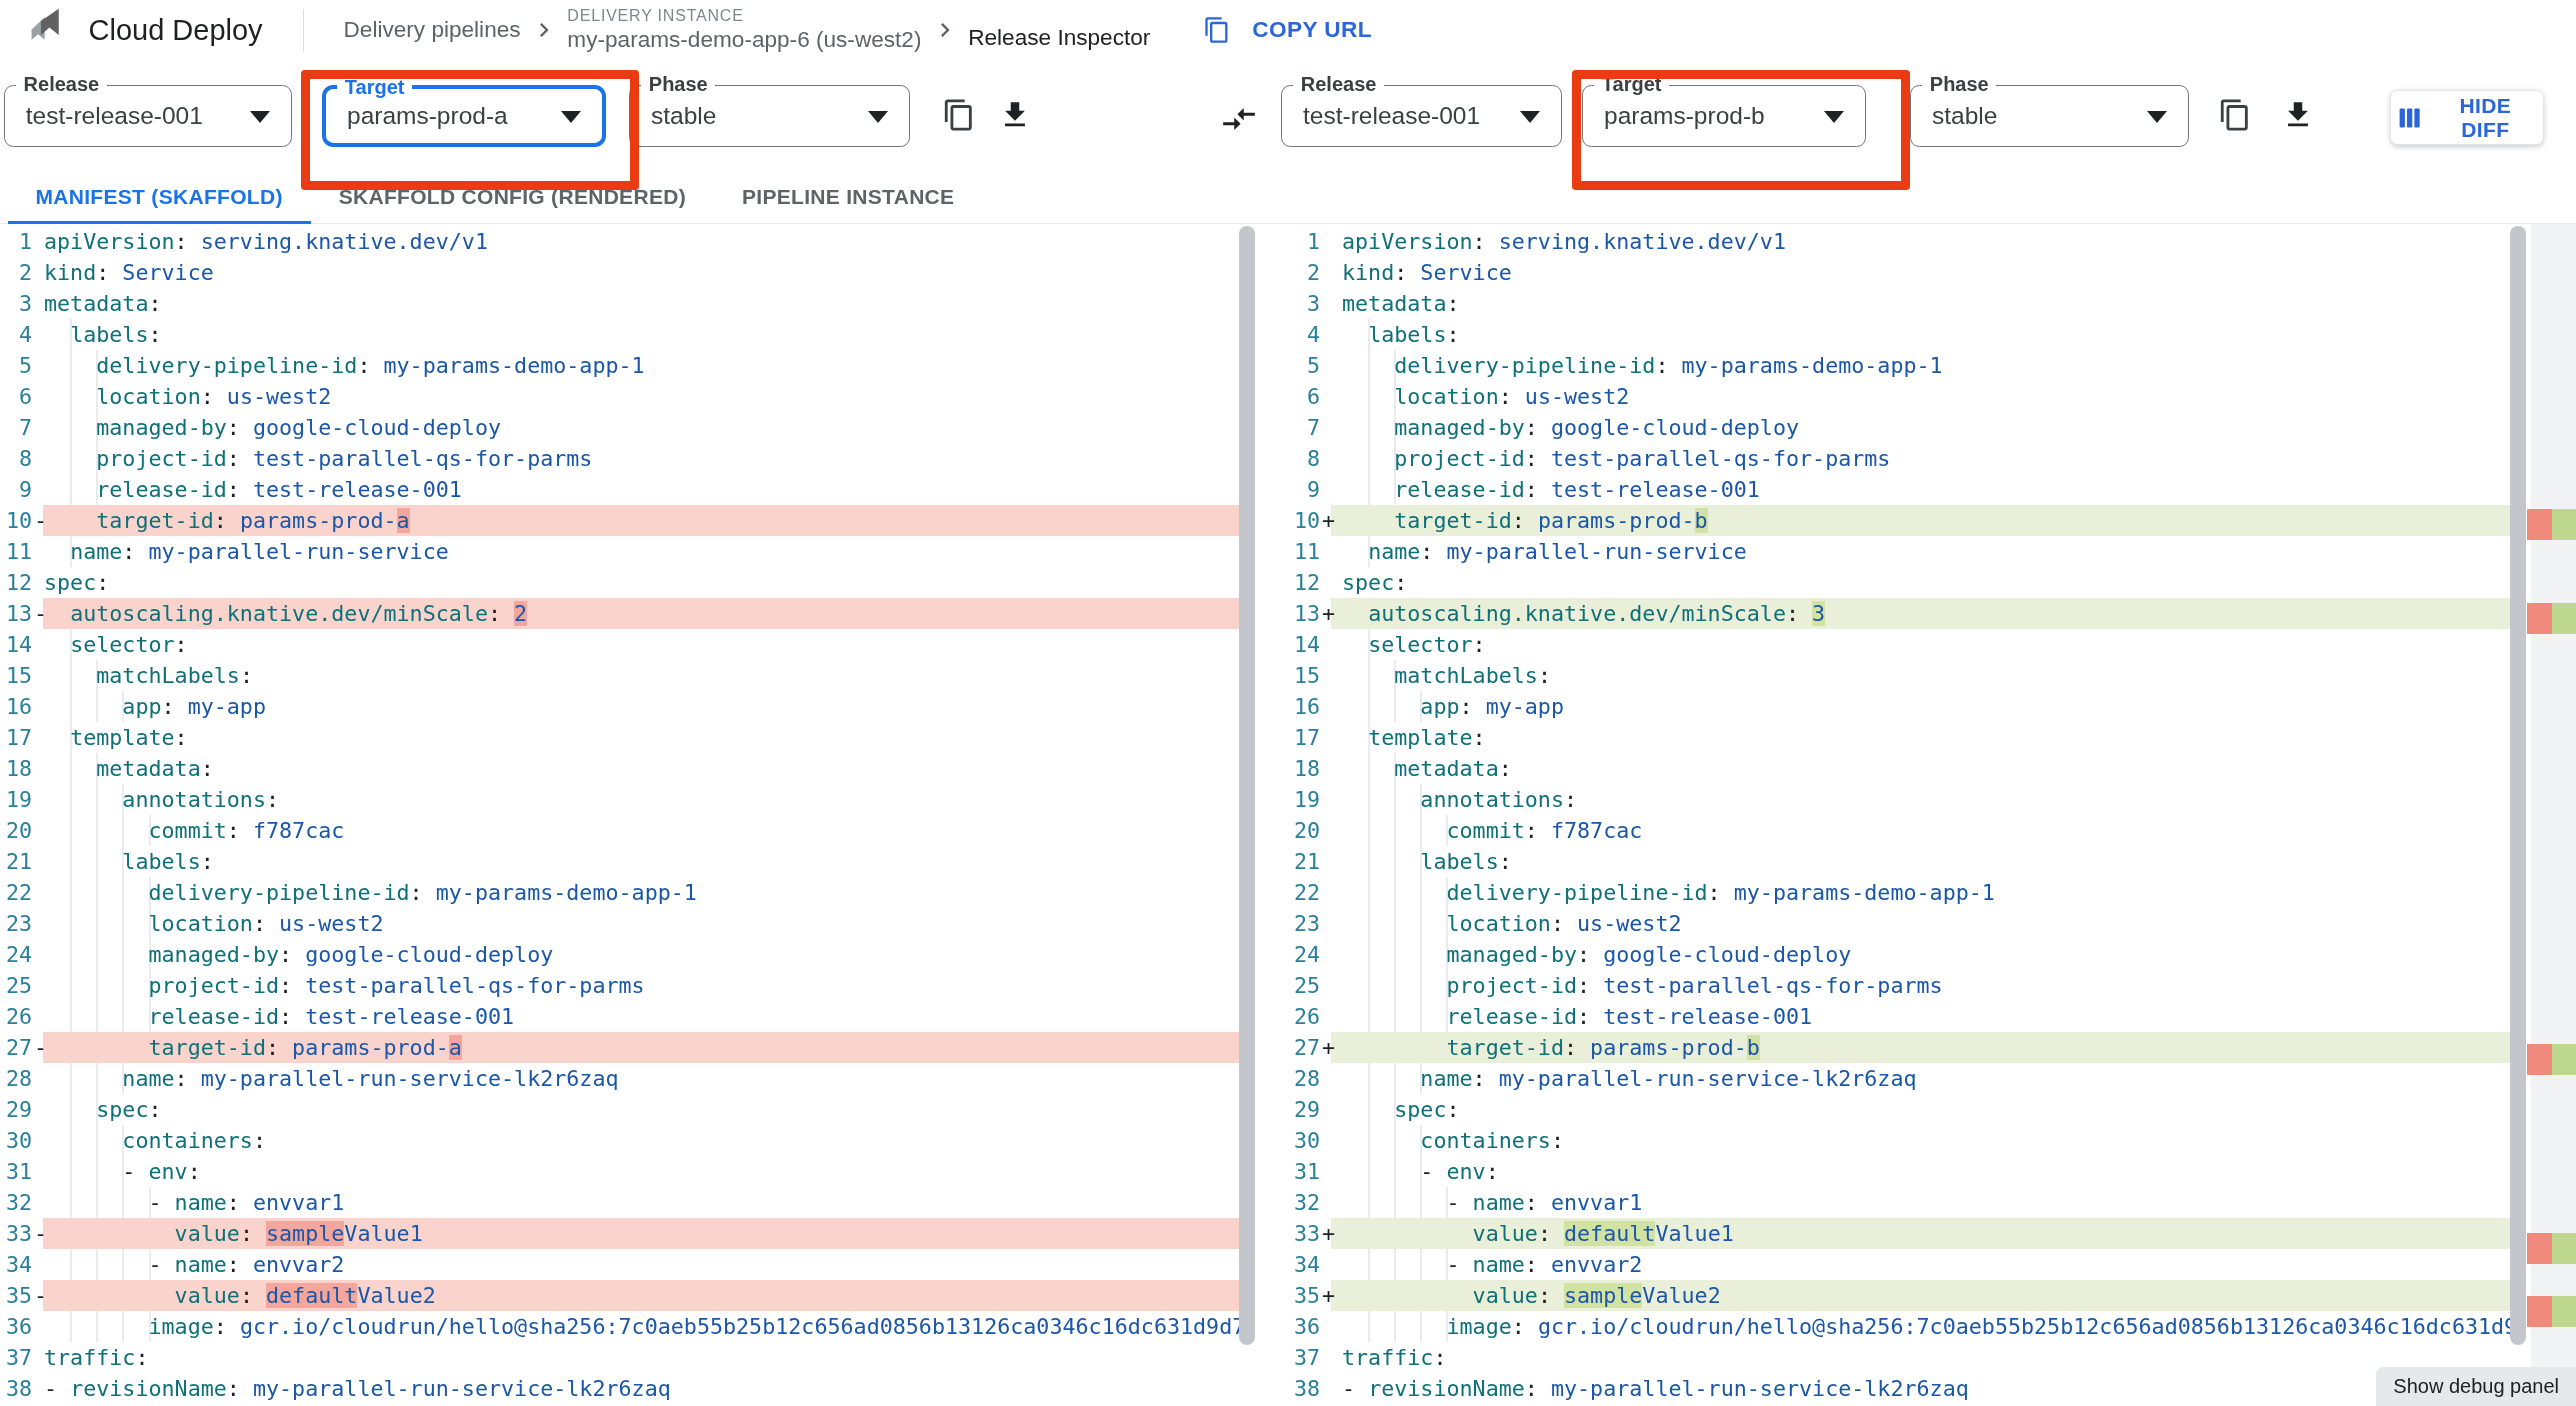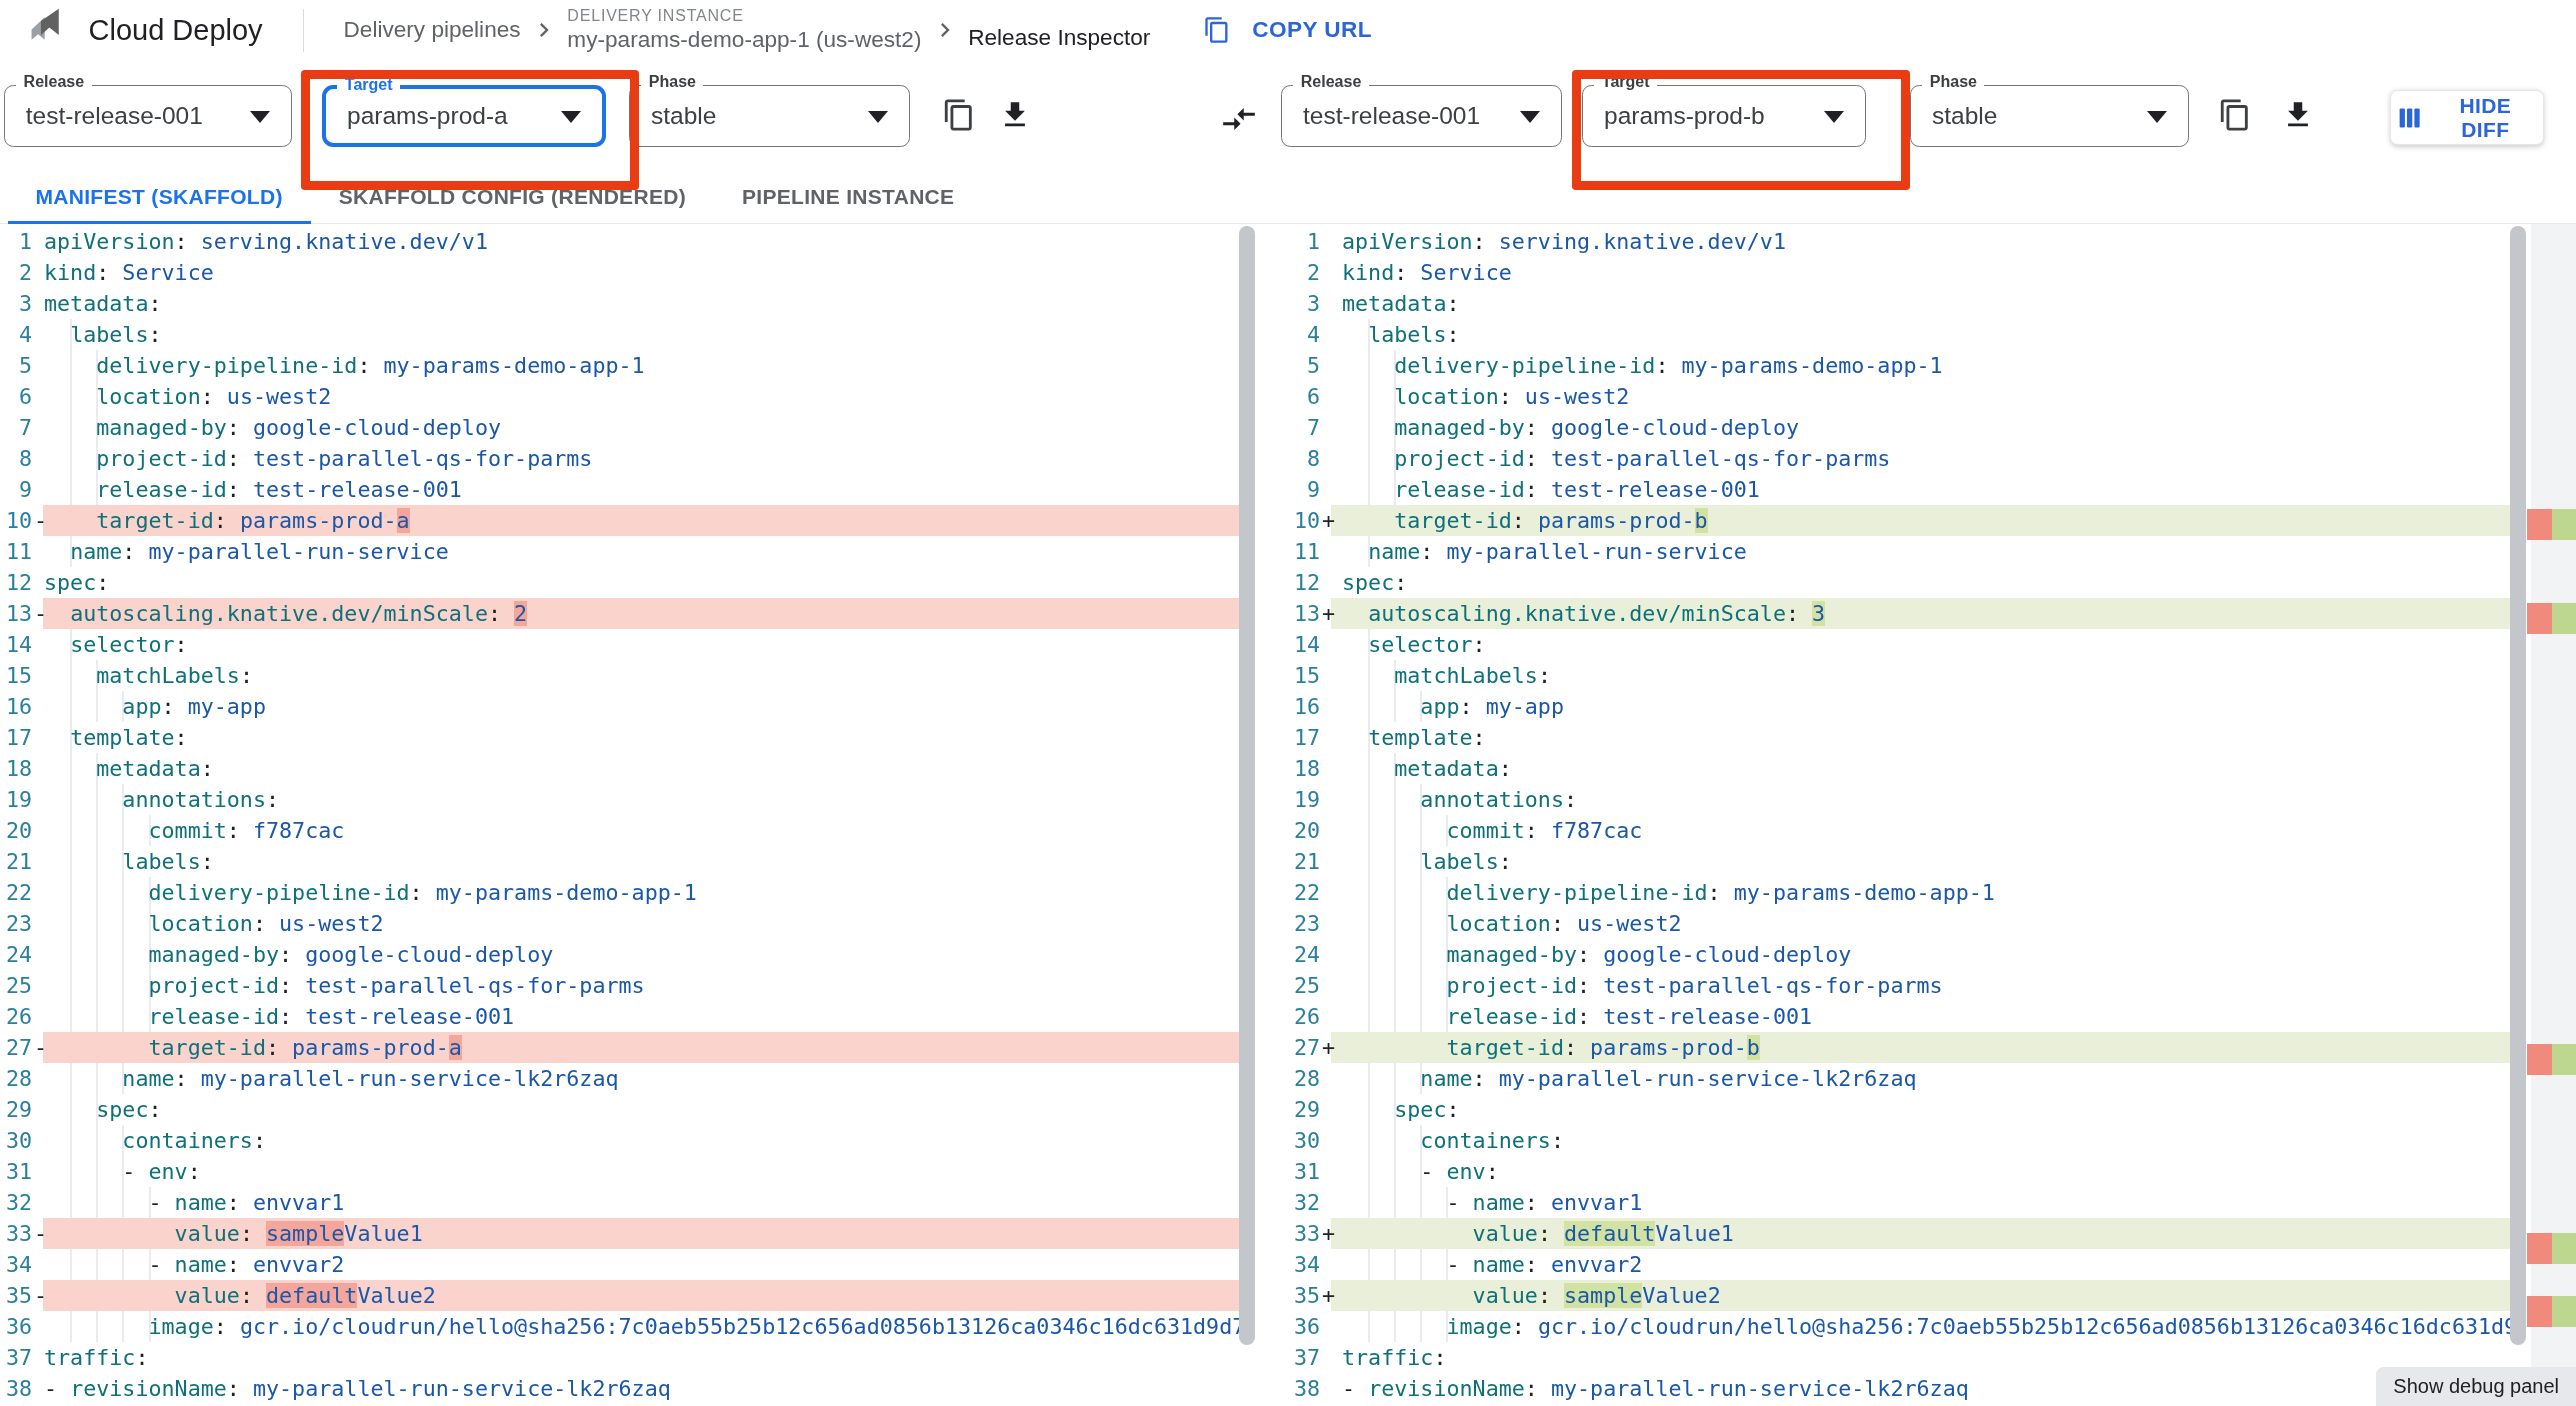"my-params-demo-app-1 (us-west2)" span.pipeline-name { text: my-params-demo-app-1 -> my-params-demo-app-6 }
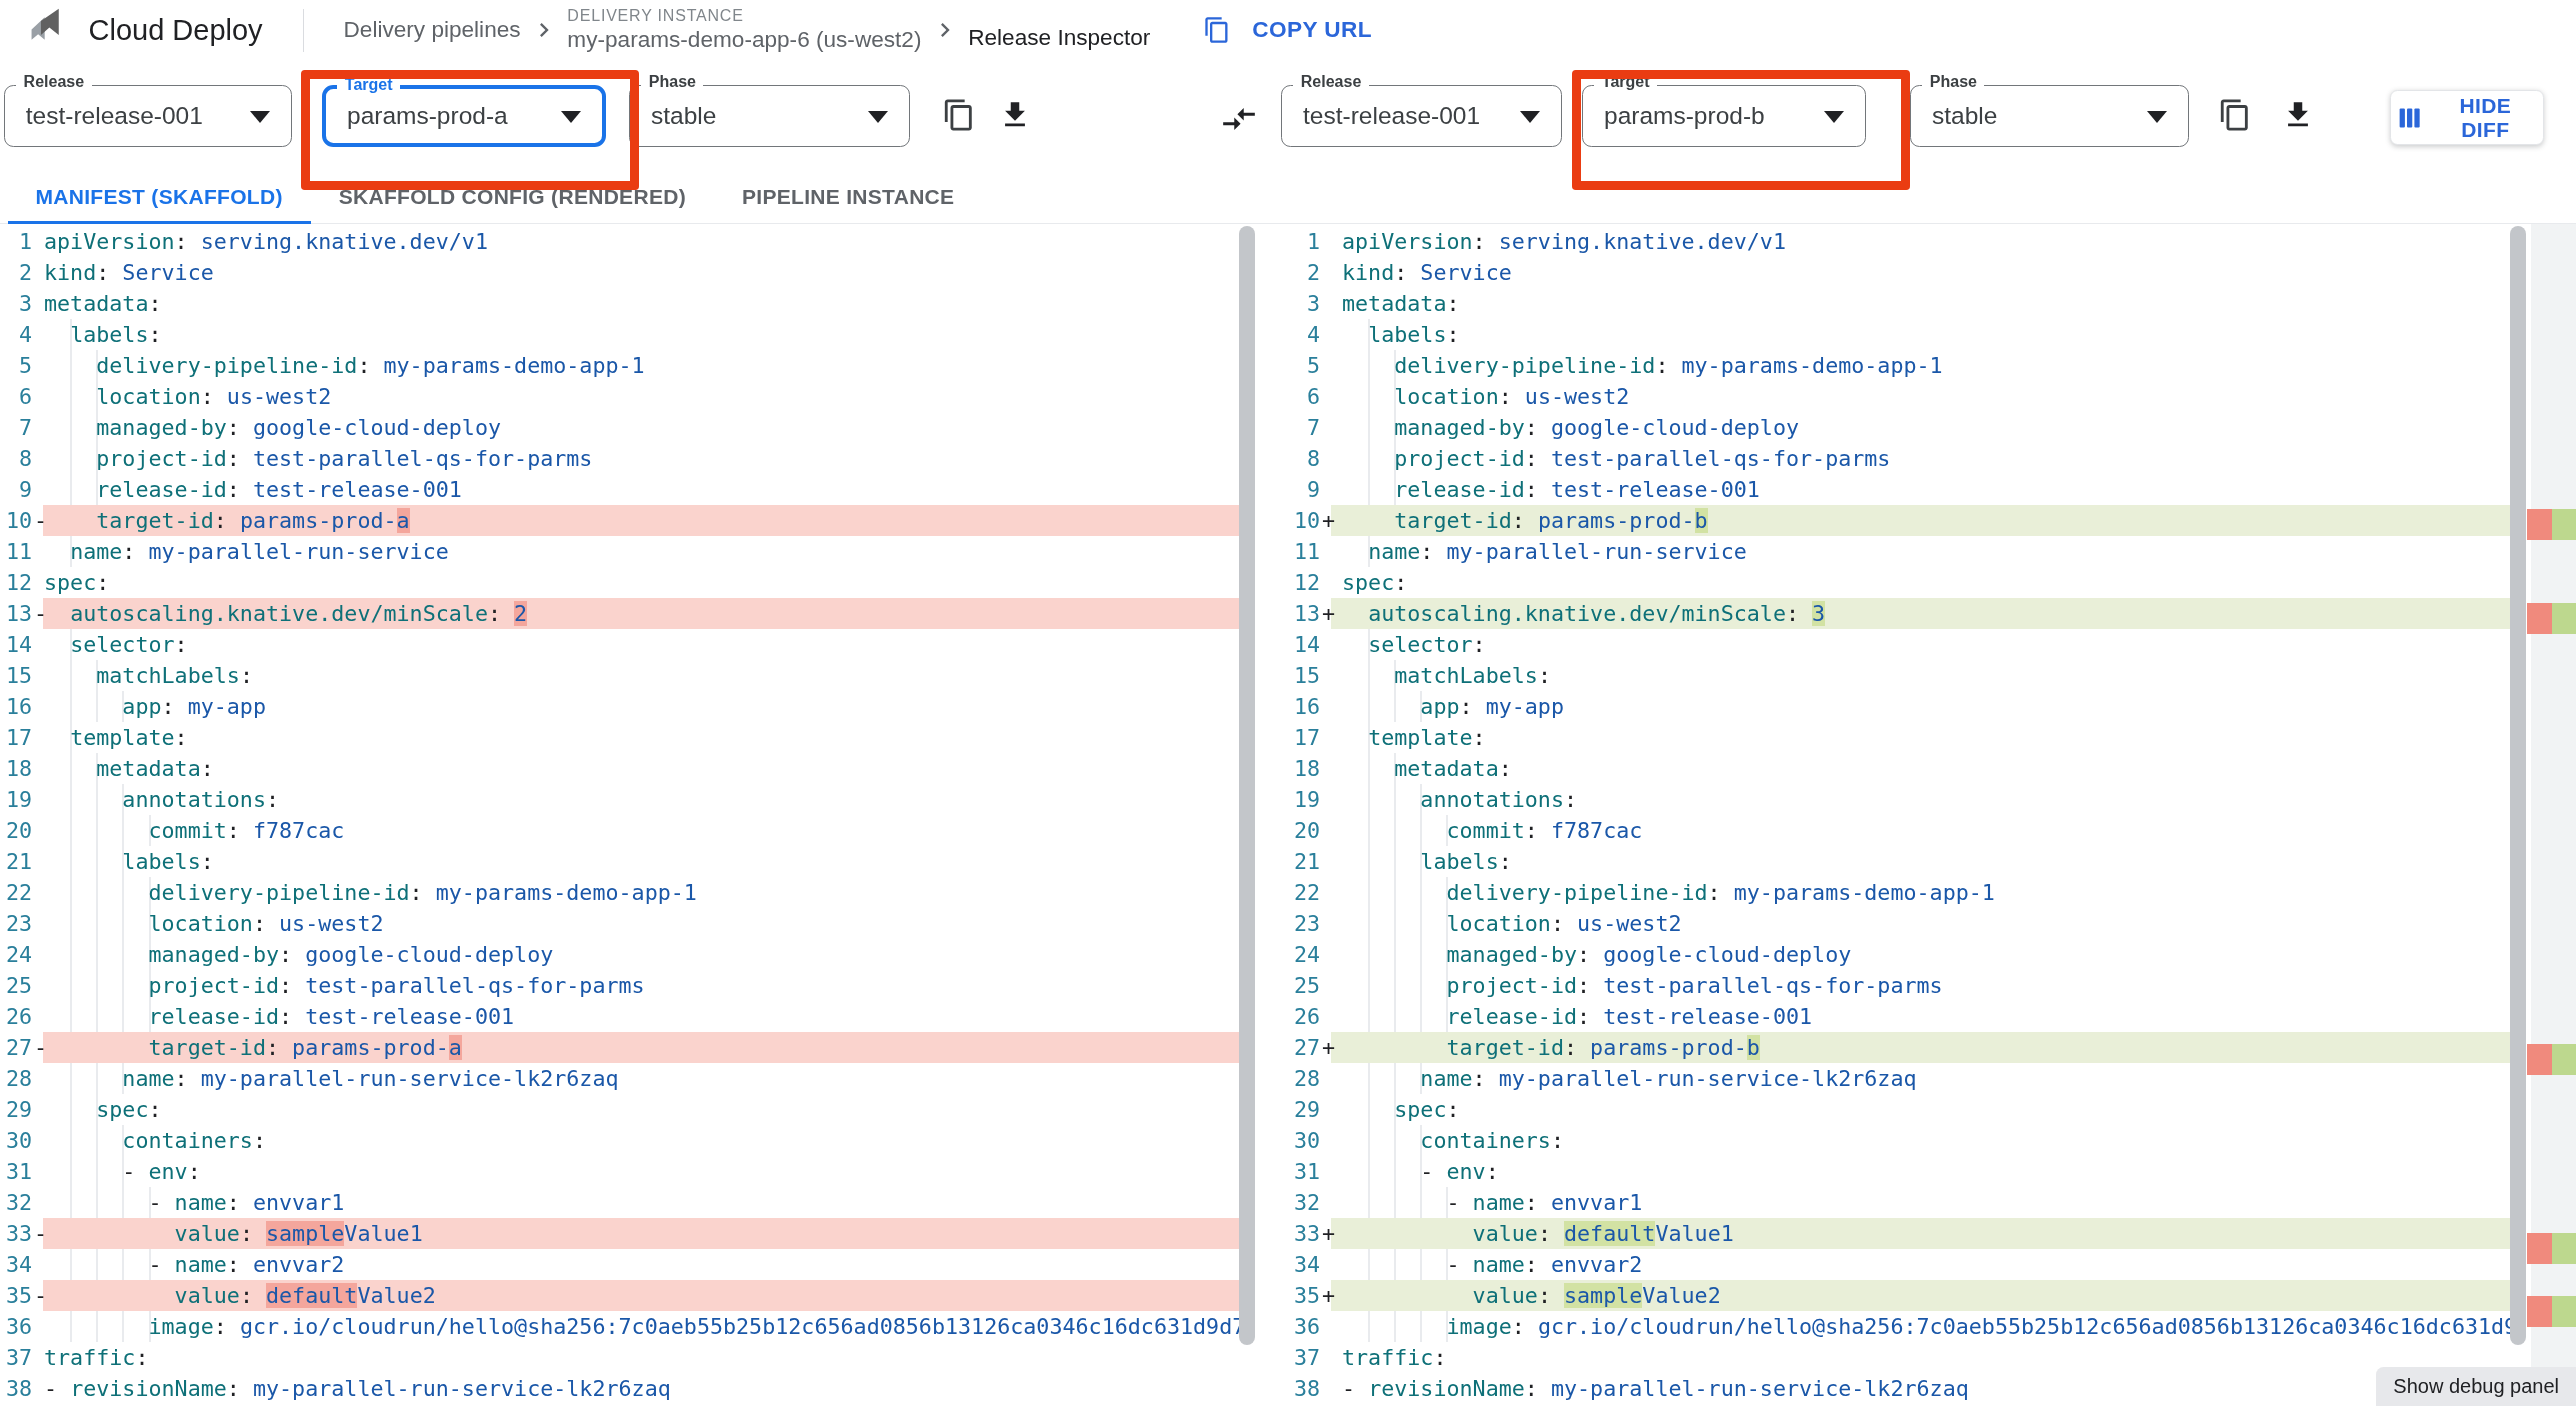"Release" .select .flabel { font-size: 16px -> 20px }
